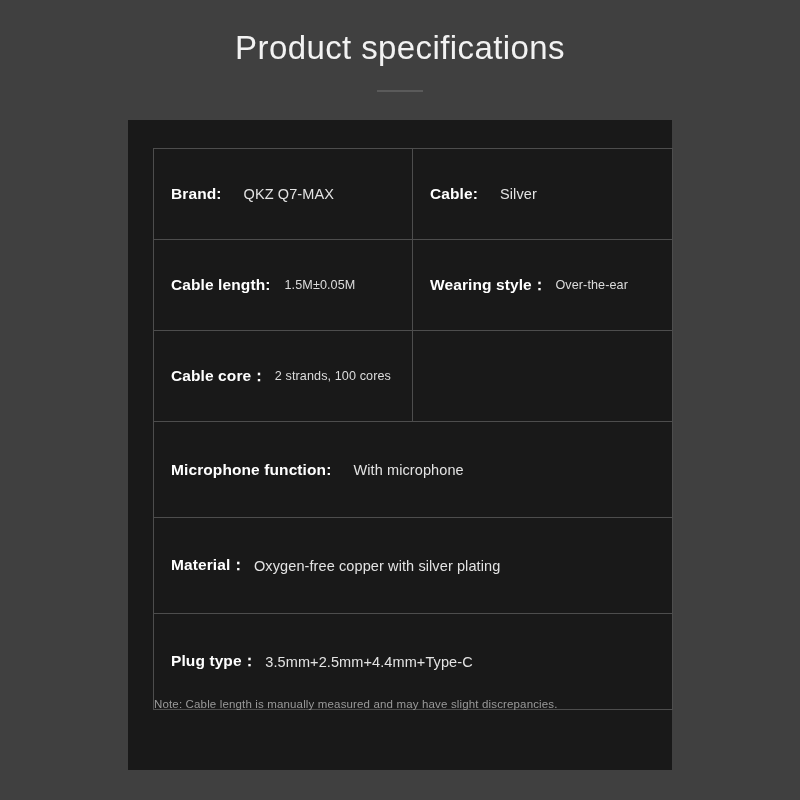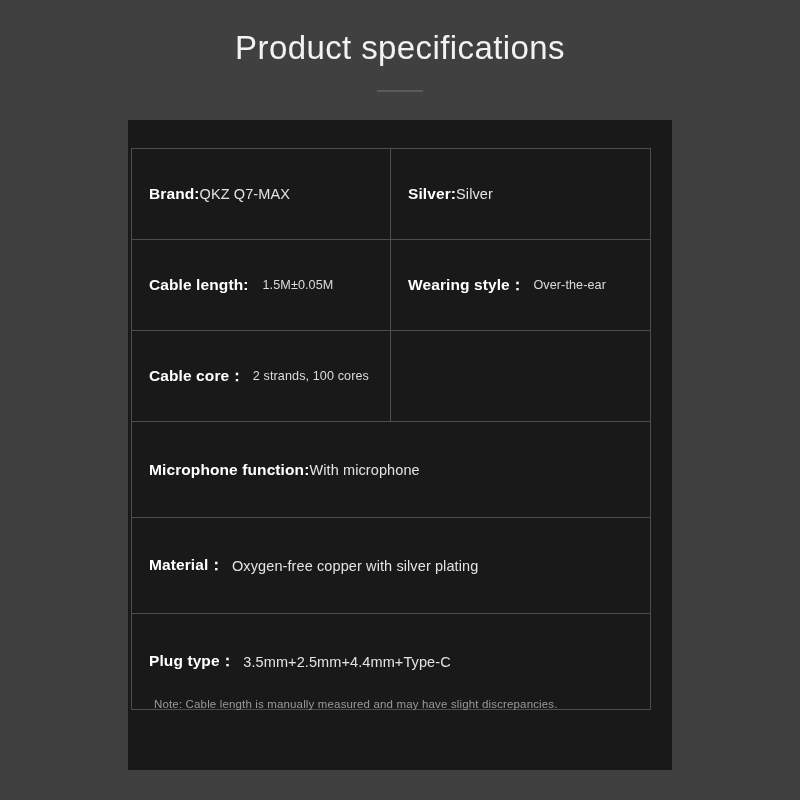"Brand:" .spec-table { left: 3px -> 25px }
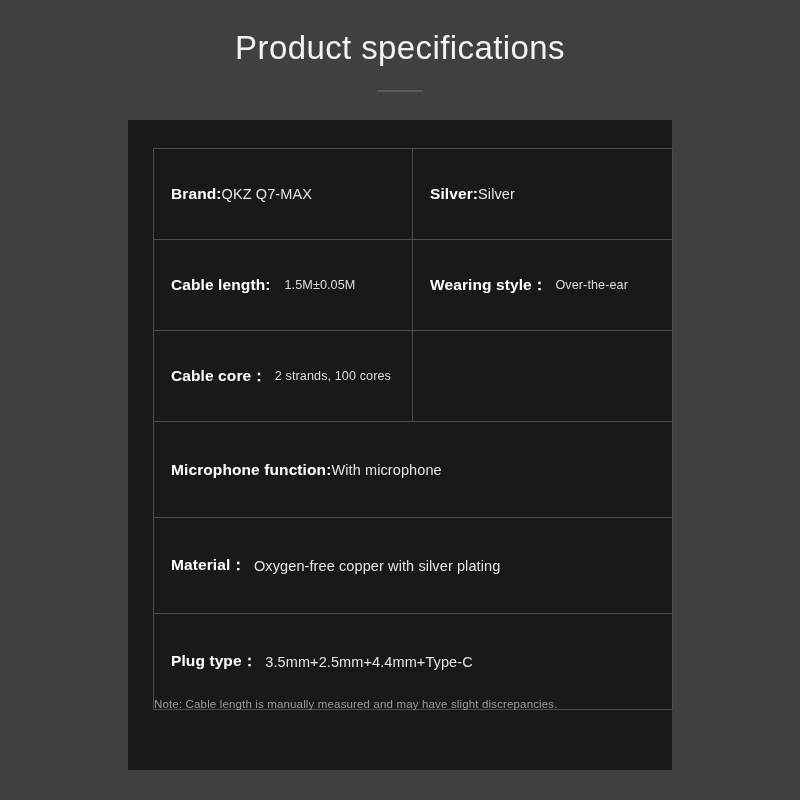"QKZ Q7-MAX" .spec-value.gap-lg { margin-left: none -> 22px }
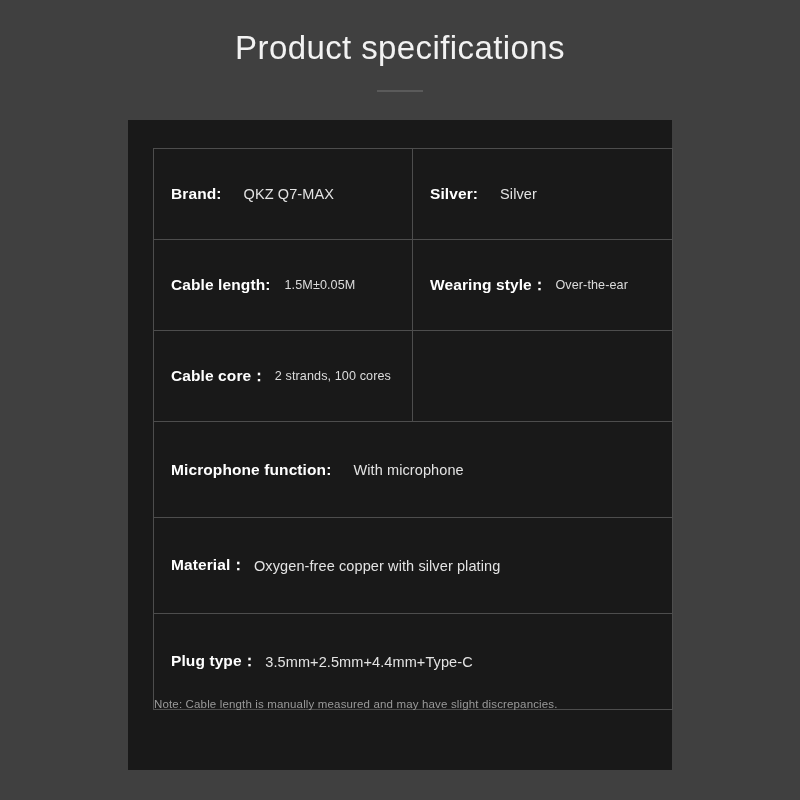"Silver:" span.spec-label { text: Silver -> Cable }
